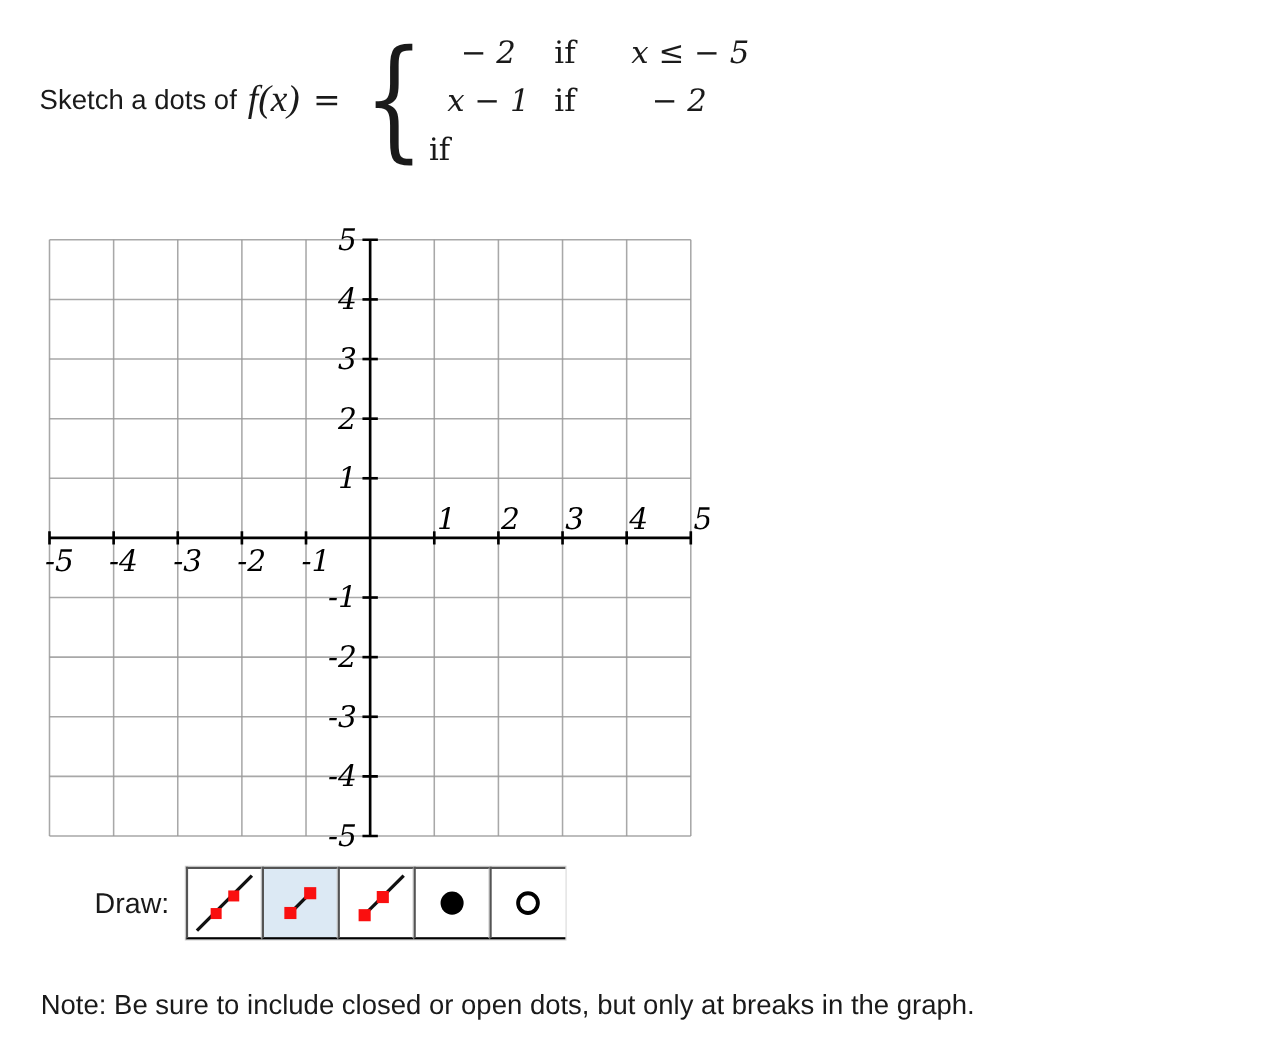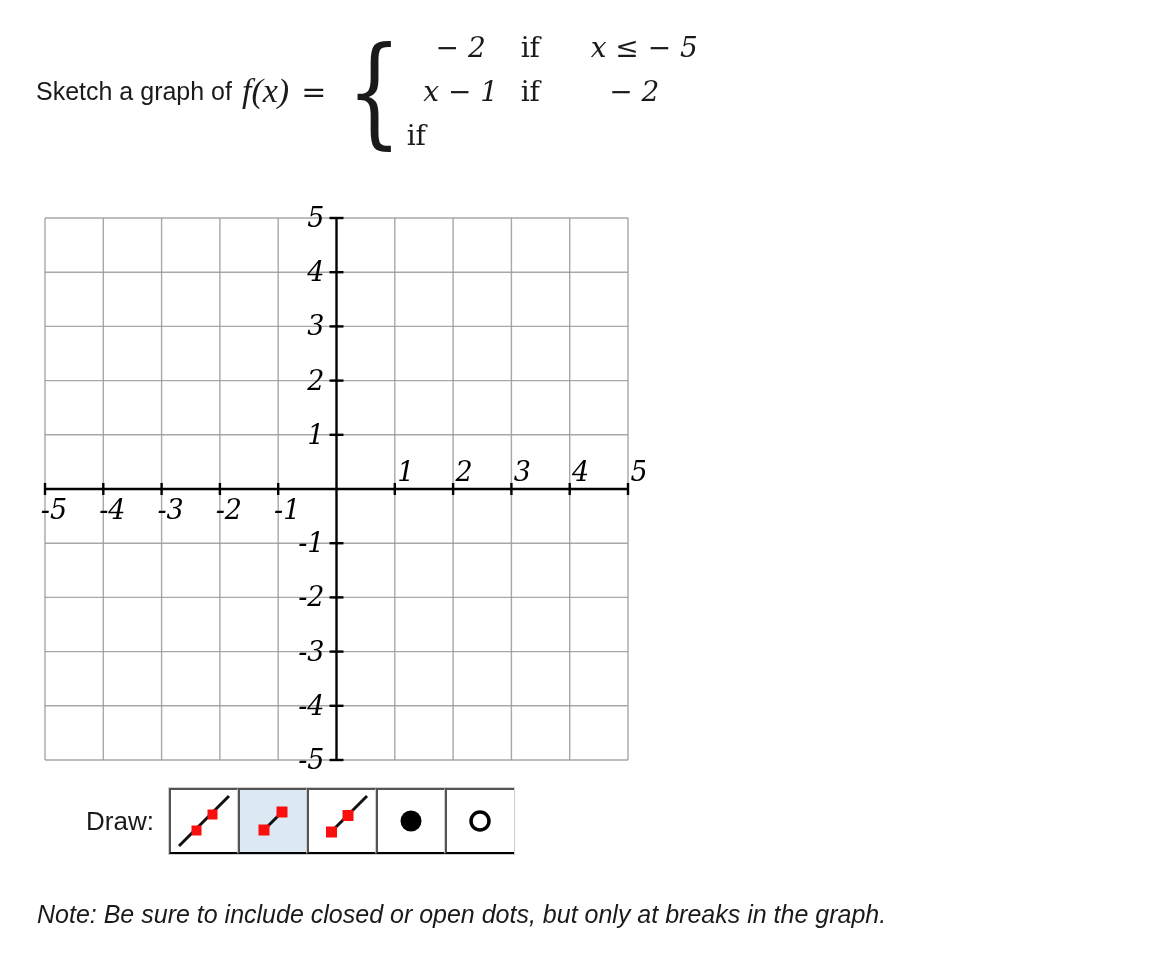"Sketch a graph of" span { text: graph -> dots }
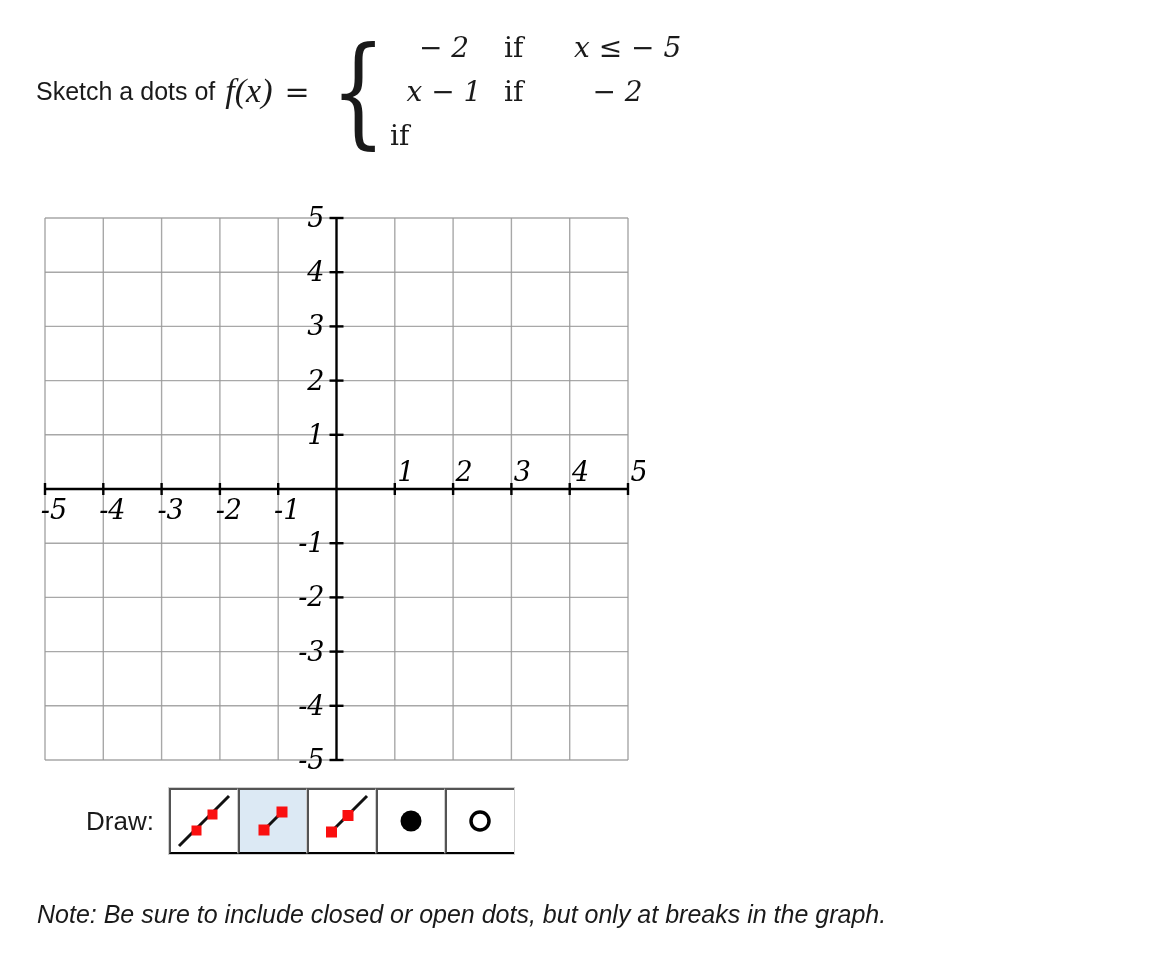"Note: Be sure to include" #note { font-style: italic -> none }
